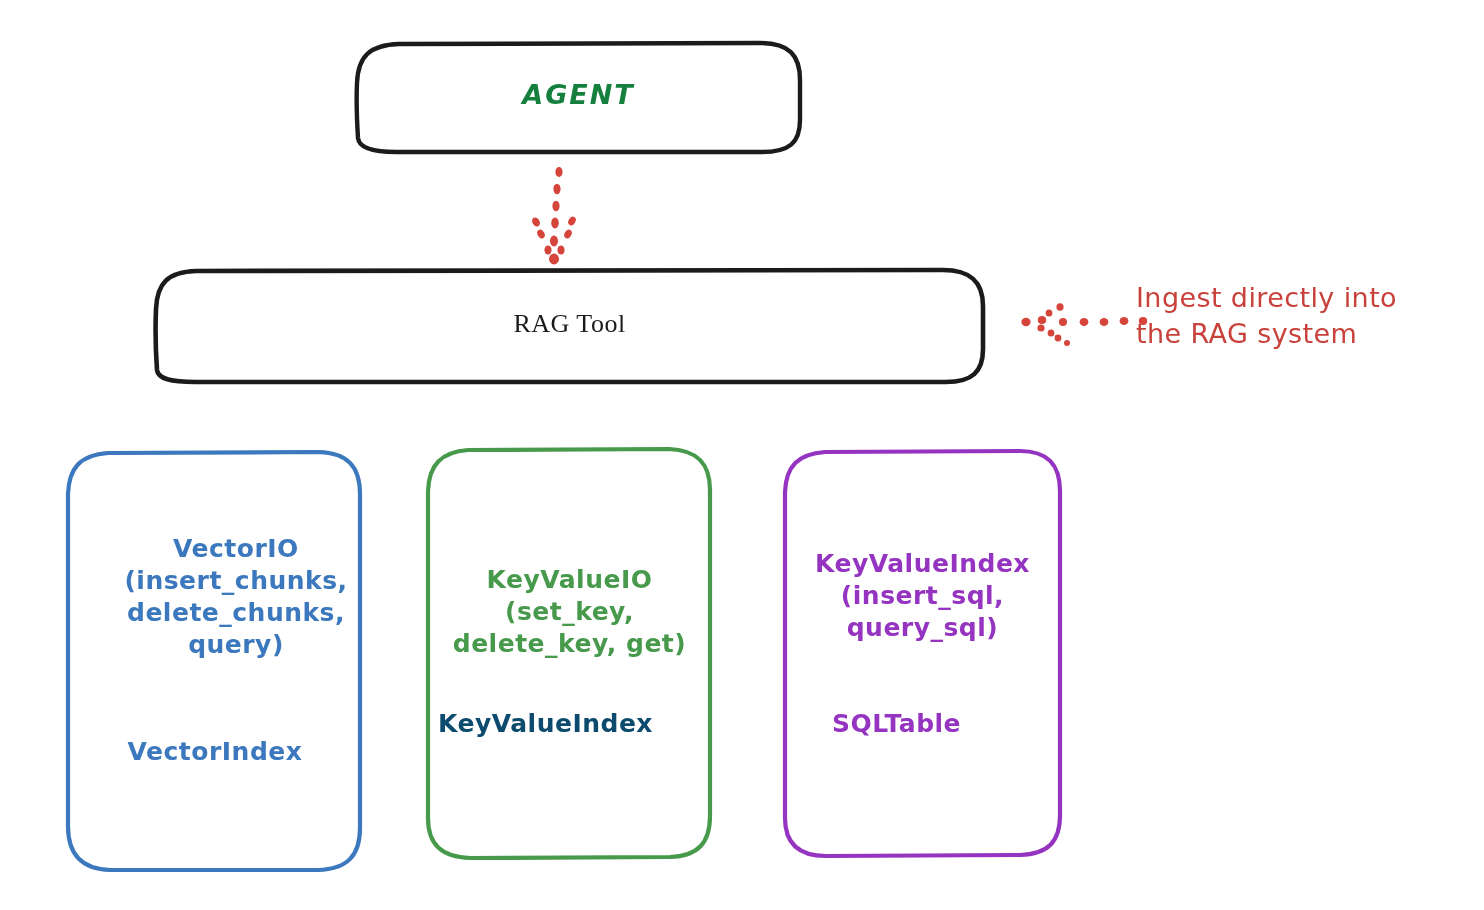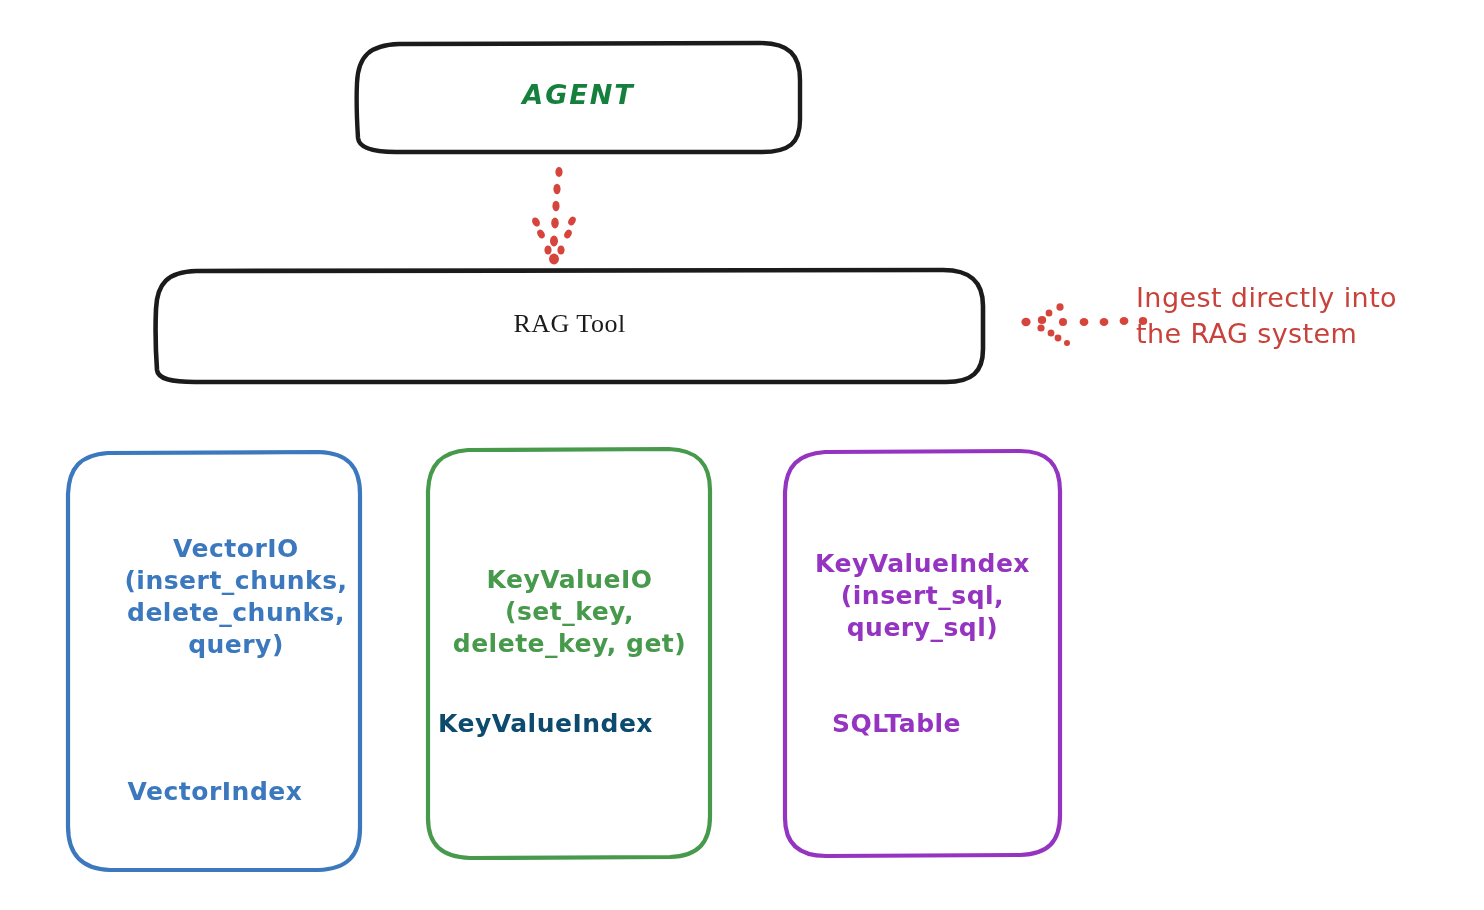"VectorIndex" #vector-index { top: 776px -> 736px }
